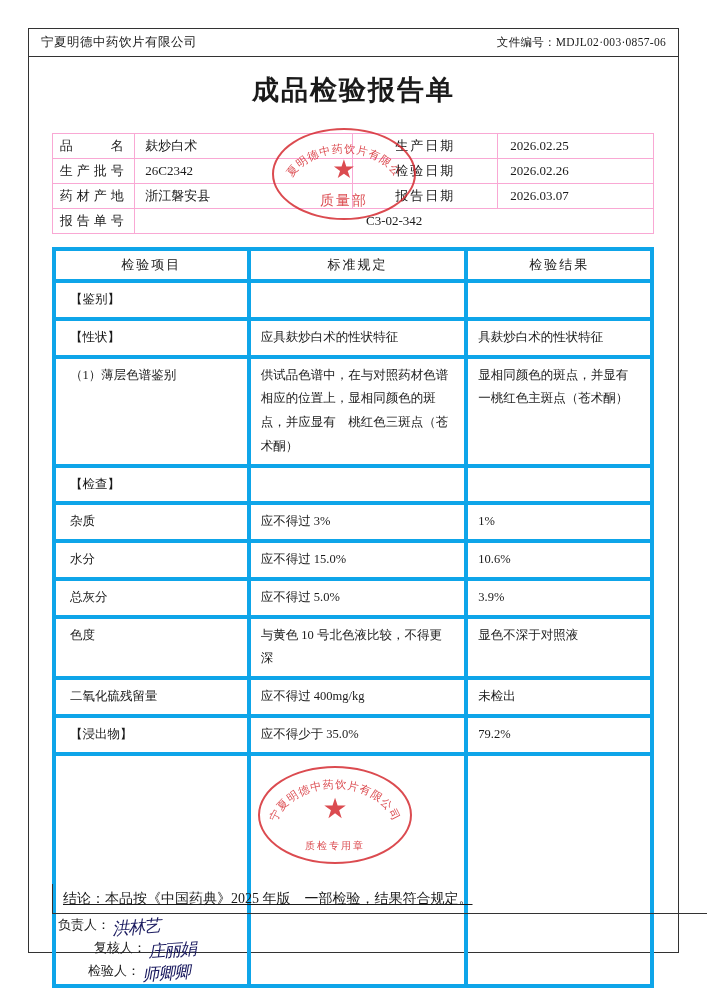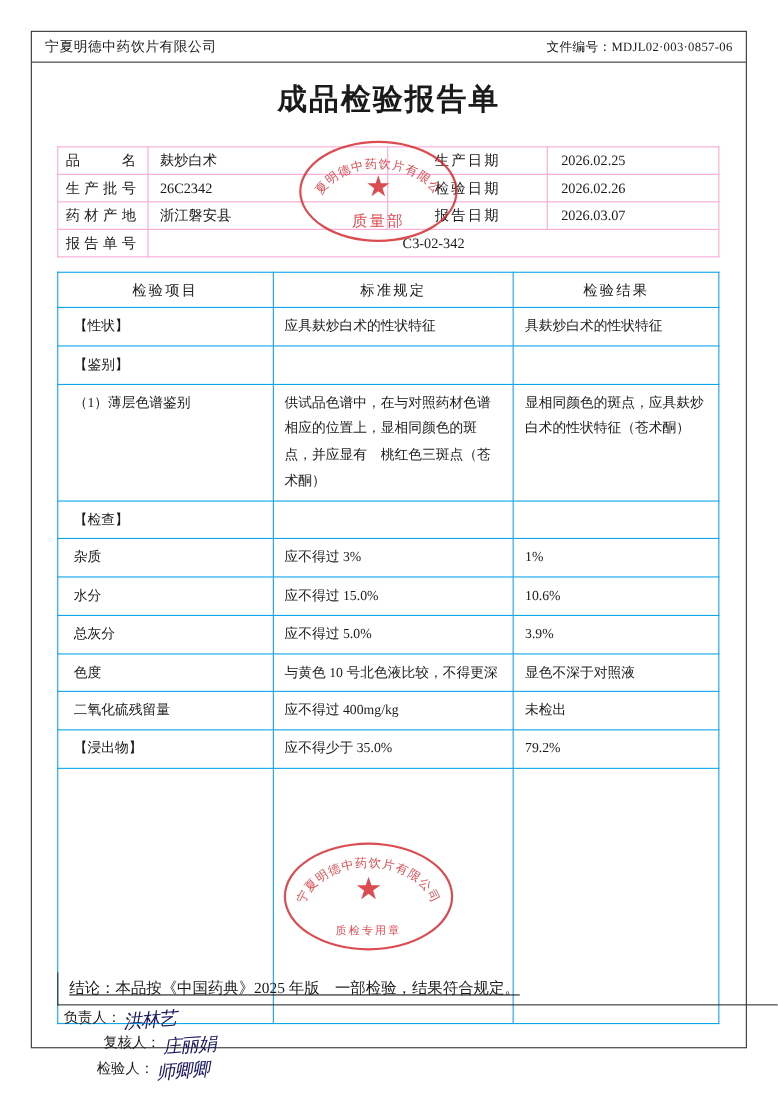"检验项目" .results th, .results td { border: 1px solid #0ea5e9 -> 4px solid #0ea5e9 }
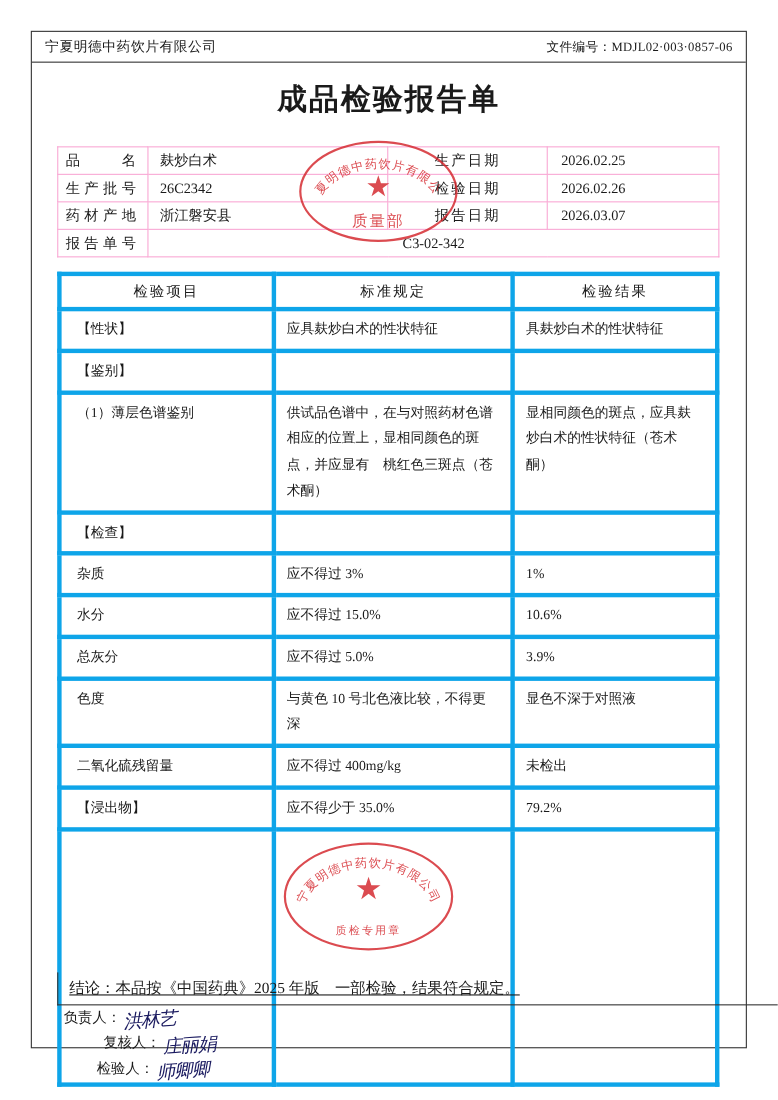"【性状】" tr.tall { order: before "【鉴别】" -> after "【鉴别】" }
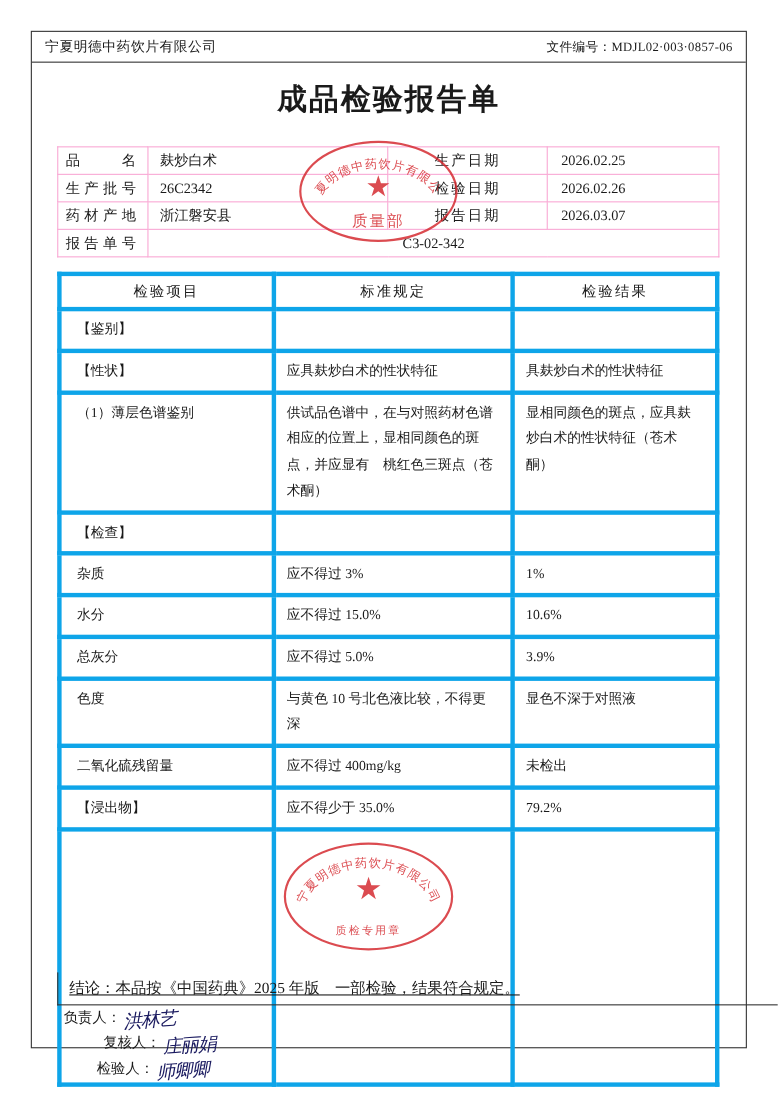"显相同颜色的斑点，应具麸炒白术的性状特征（苍术酮）" td { text: 应具麸炒白术的性状特征 -> 并显有一桃红色主斑点 }
